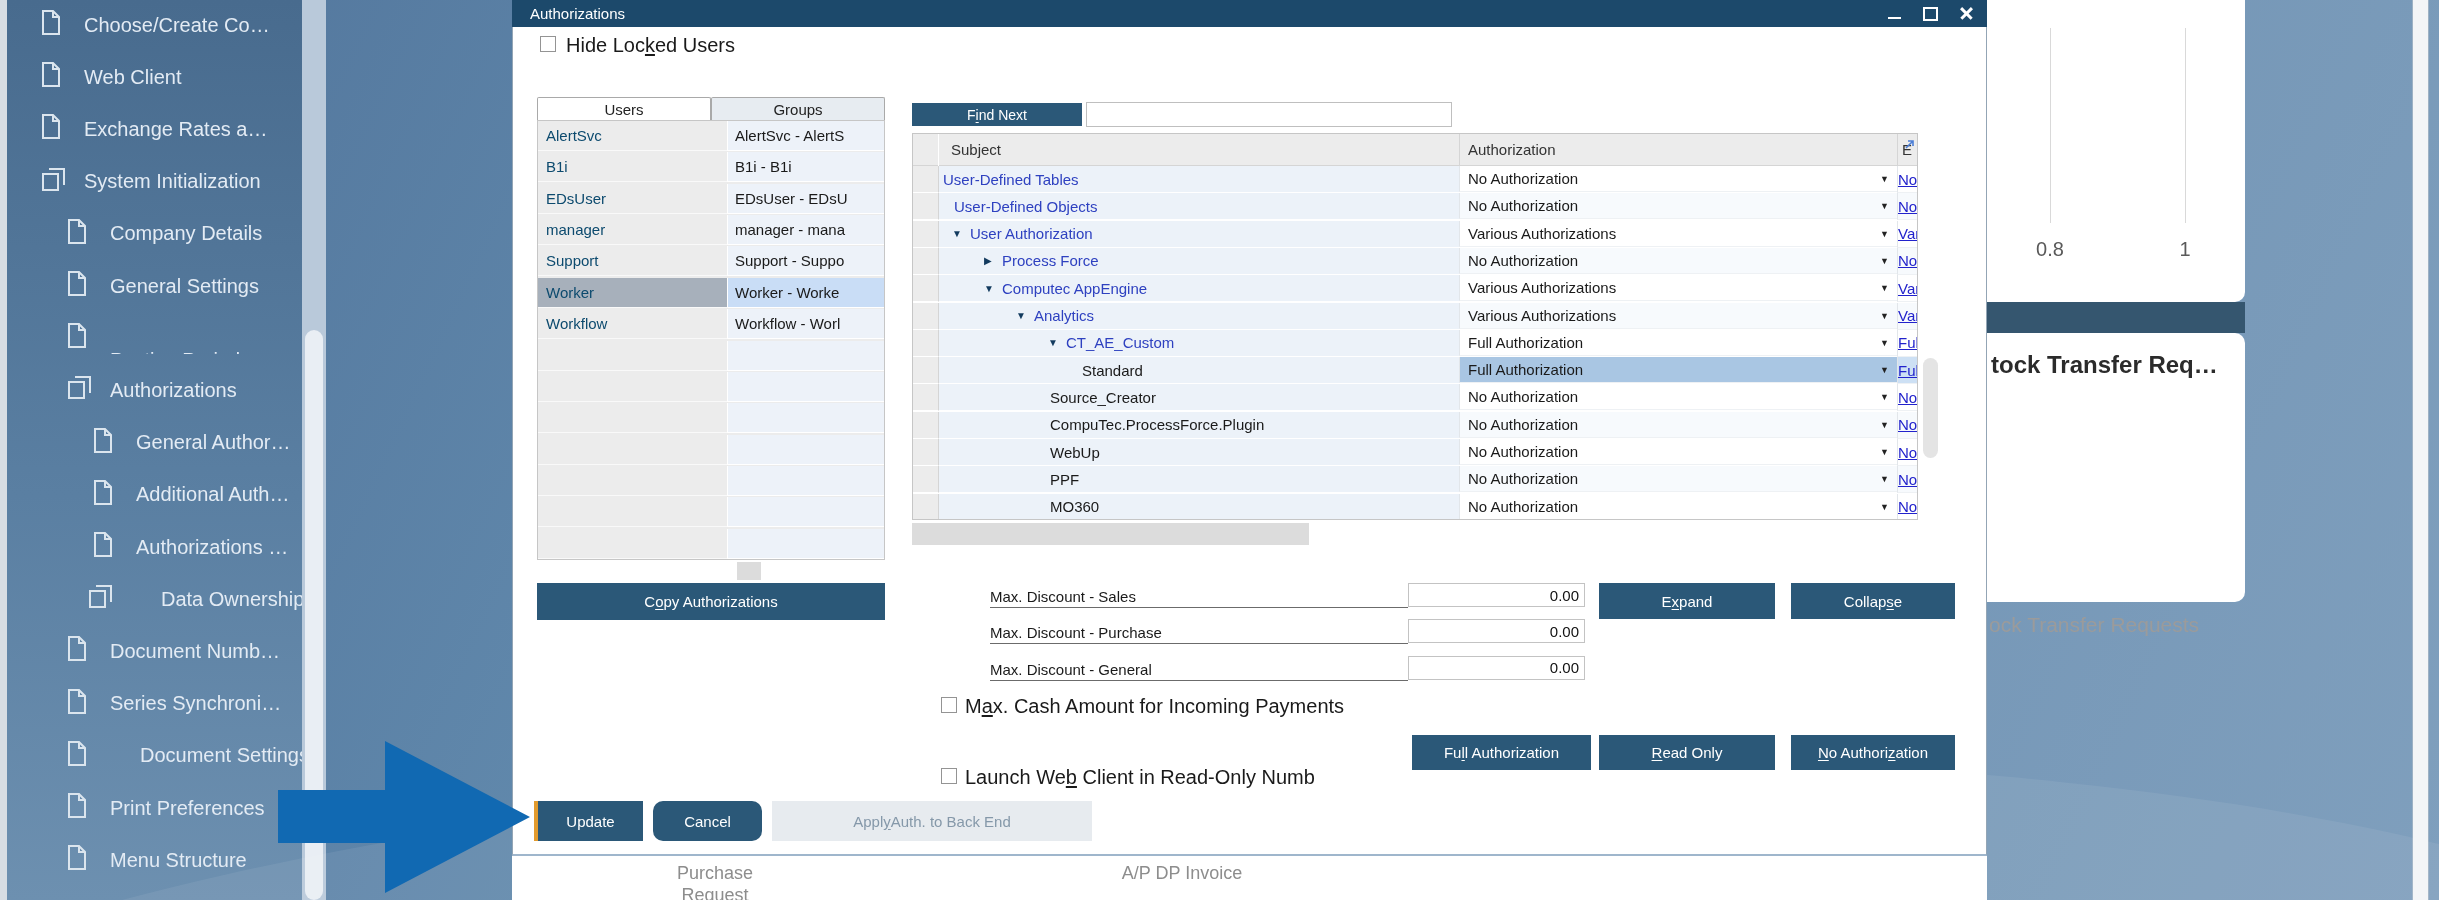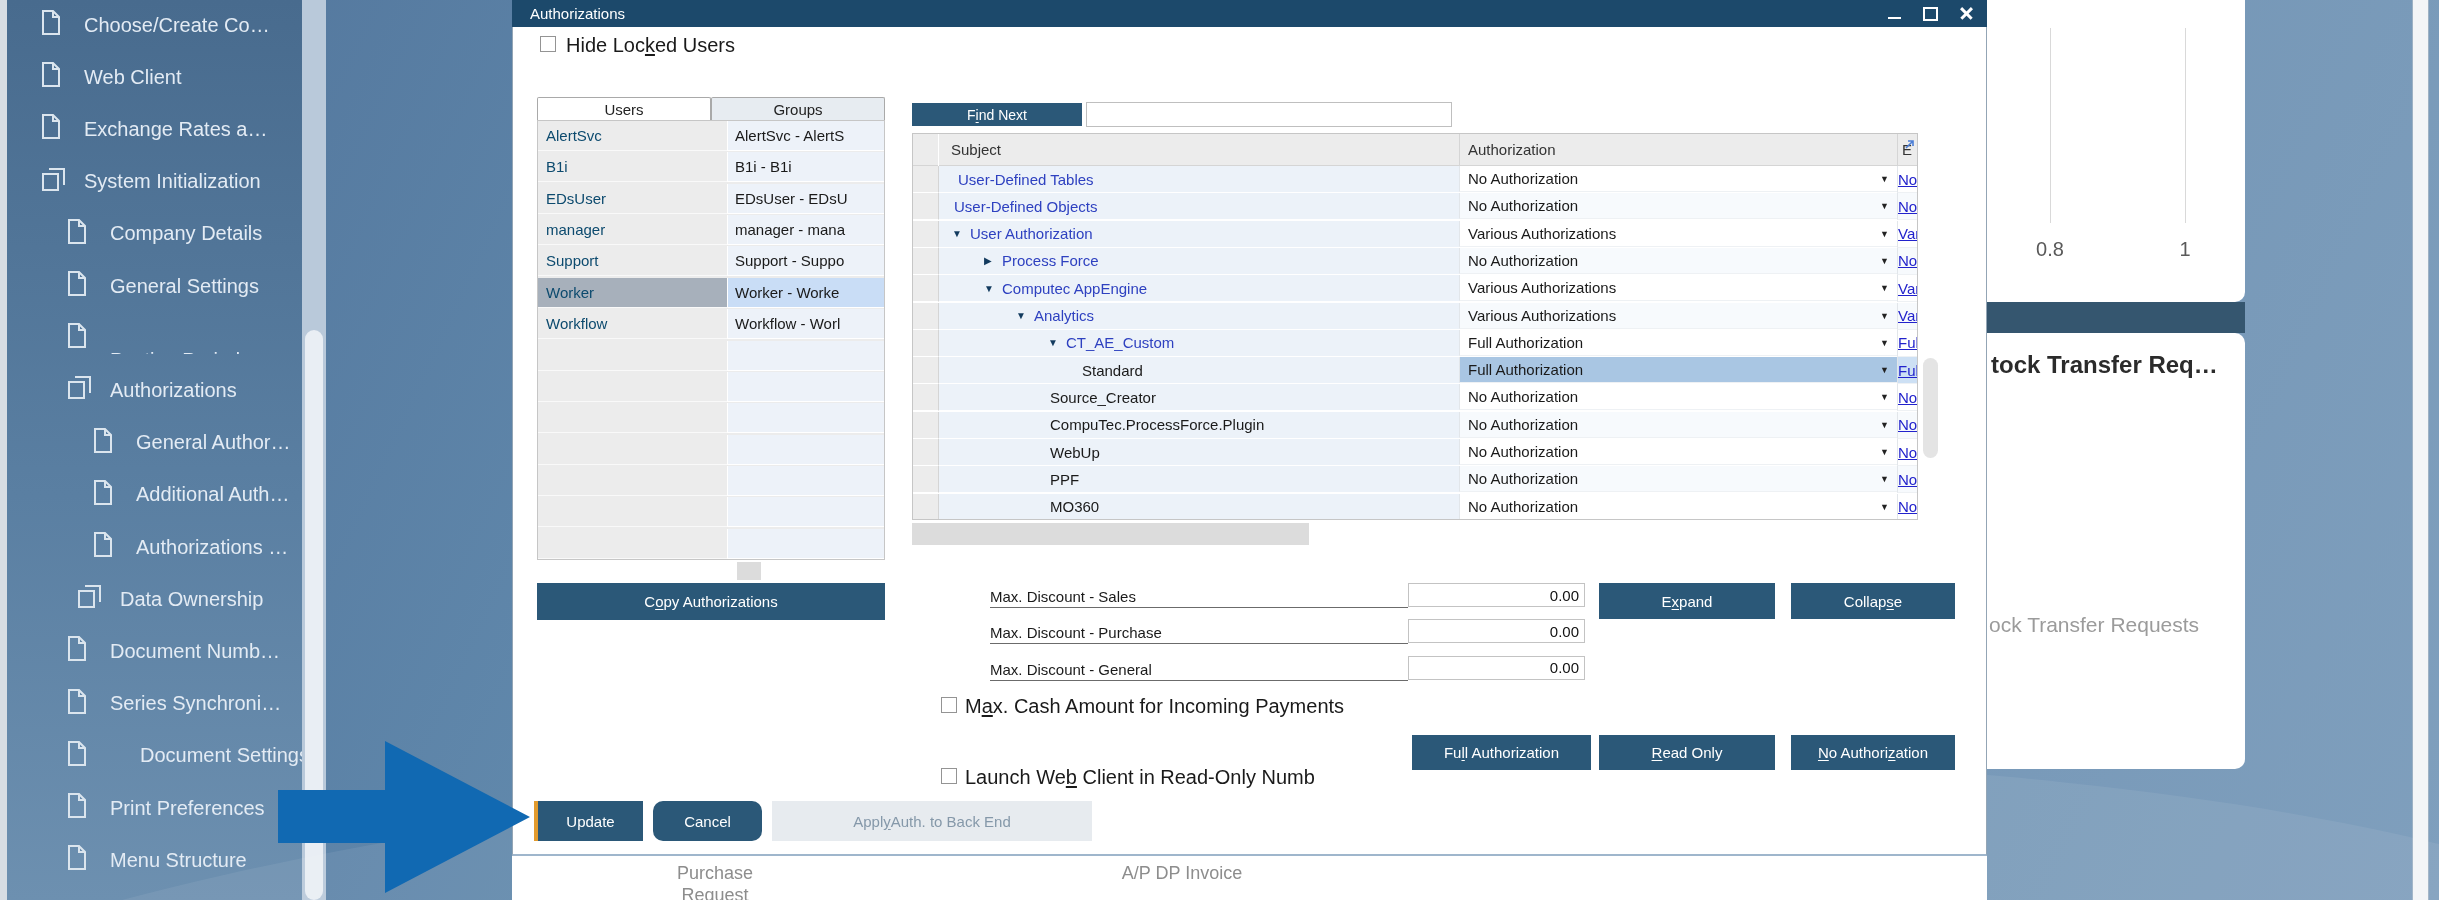"User-Defined Tables" span.sub-link { margin-left: 19px -> 4px }
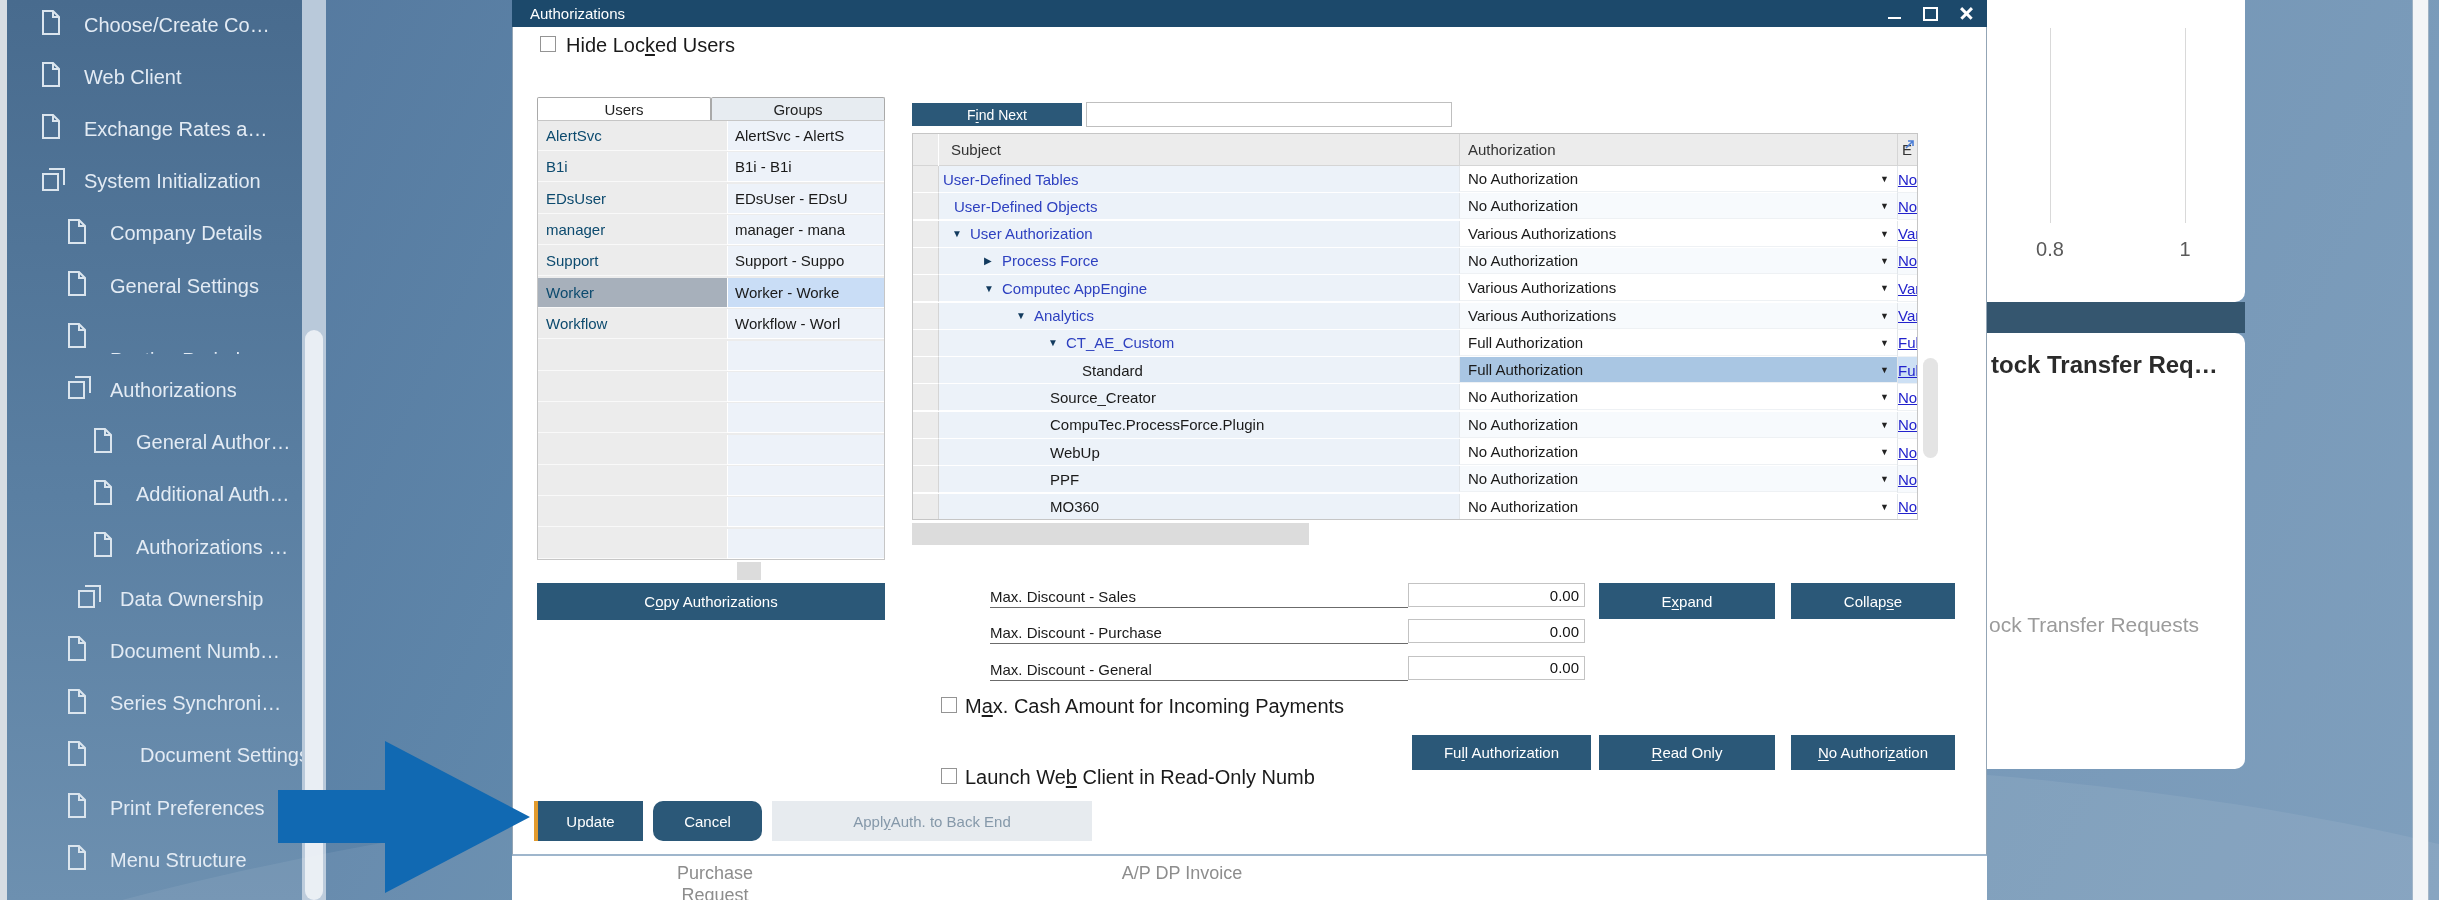"tock Transfer Req…" #bg-tile { height: 436px -> 269px }
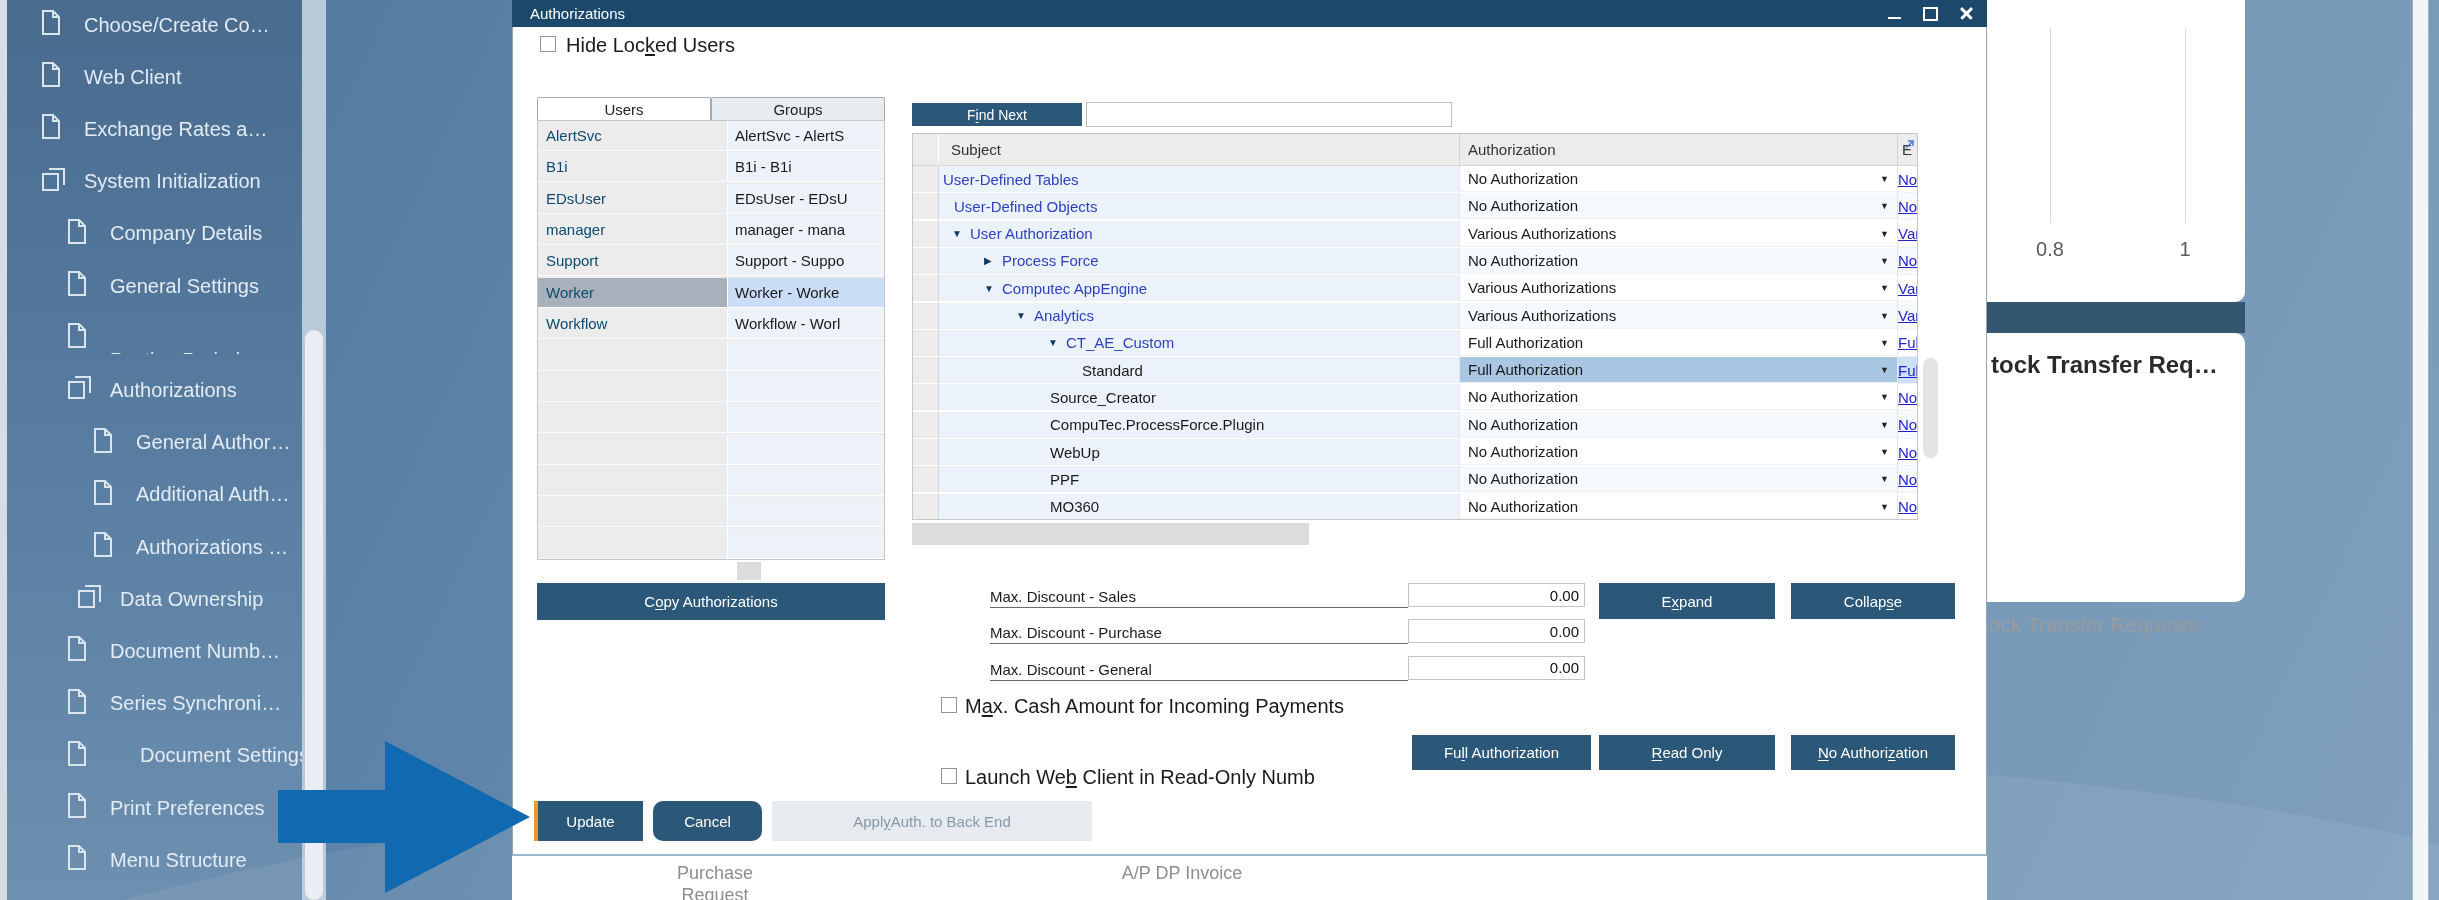"Data Ownership" div.sb-item { gap: none -> 30px; left: 69px -> 80px }
